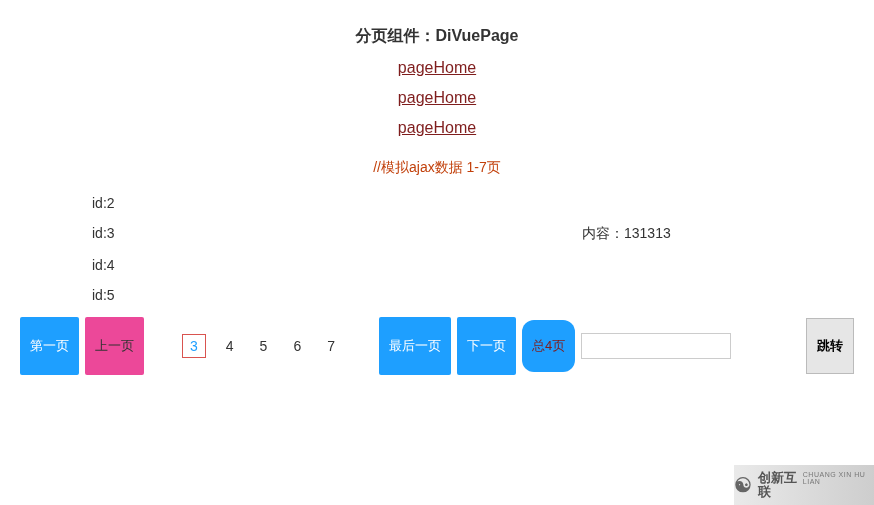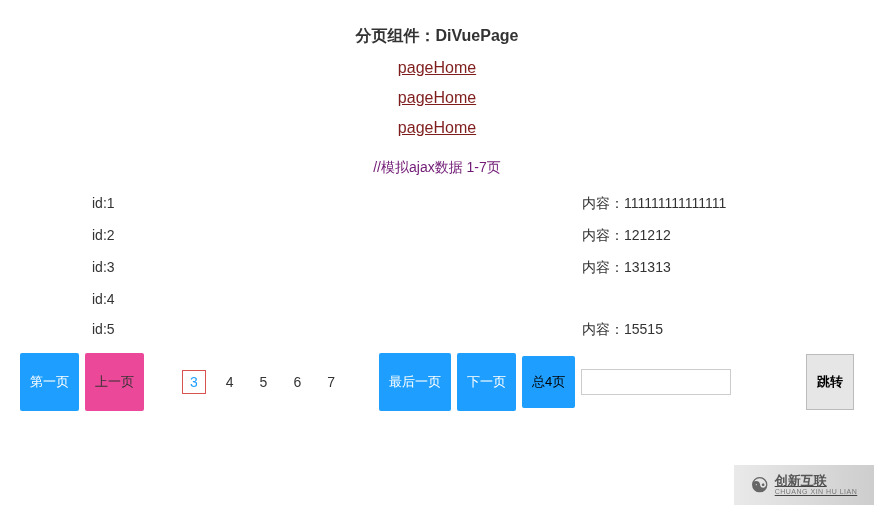"//模拟ajax数据 1-7页" .ajax-label { color: #701a75 -> #c2410c }
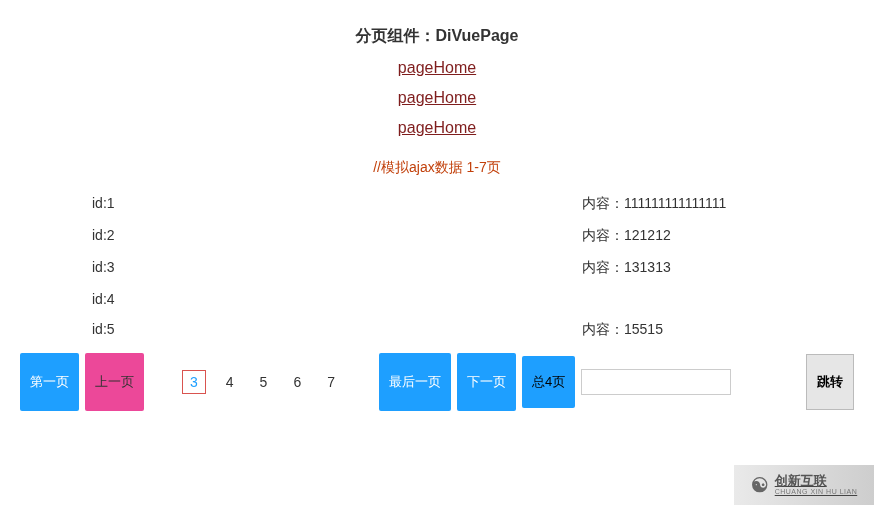"id:1" div.data-row { html: <div> <span>id:1</span> <span>内容：111111111111111</span> </div> -> none }
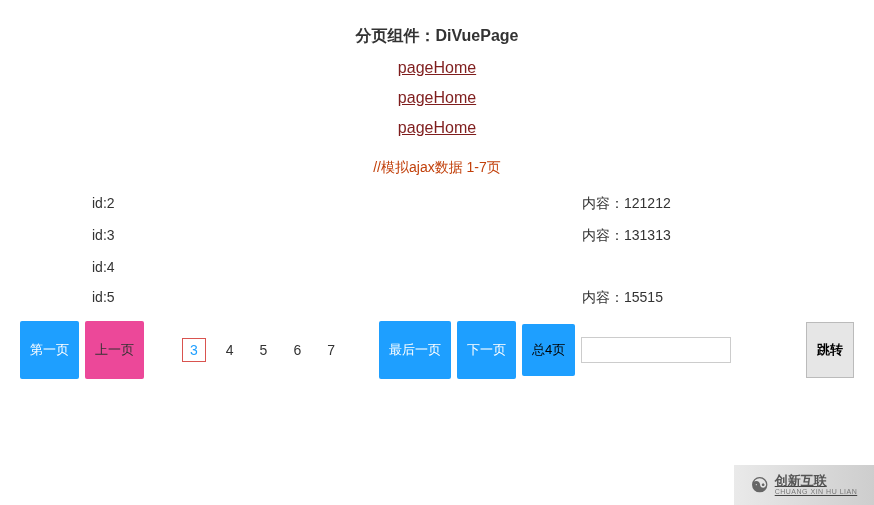"内容：121212" span.content-label { html: <span>内容：121212</span> -> none }
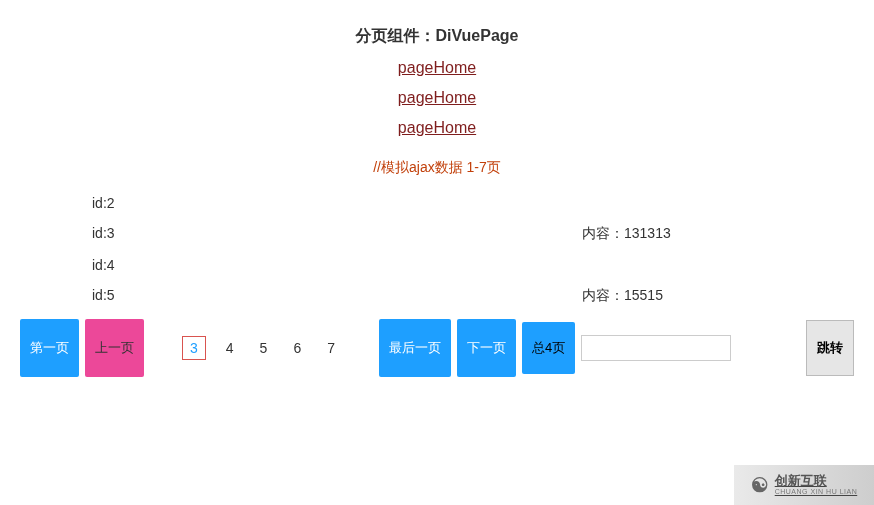"内容：15515" span.content-label { html: <span>内容：15515</span> -> none }
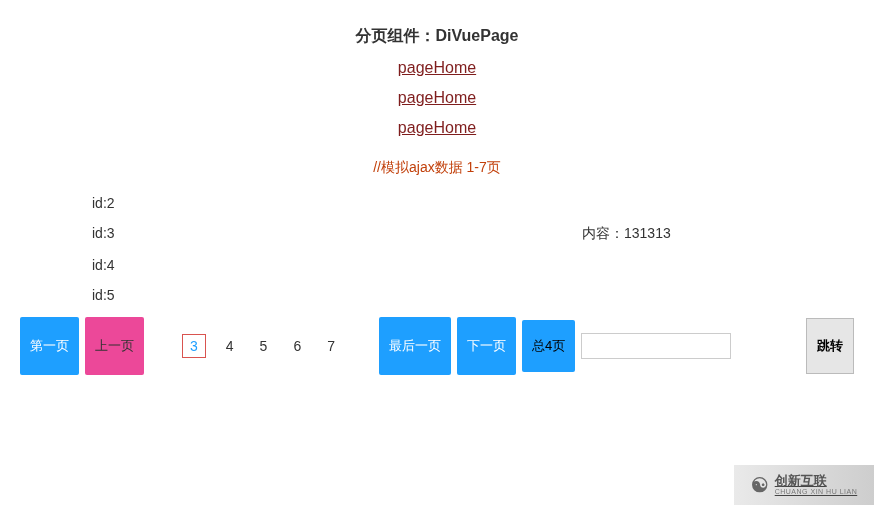"总4页" .total-pages { border-radius: 2px -> 12px; color: #000000 -> #7f1d1d }
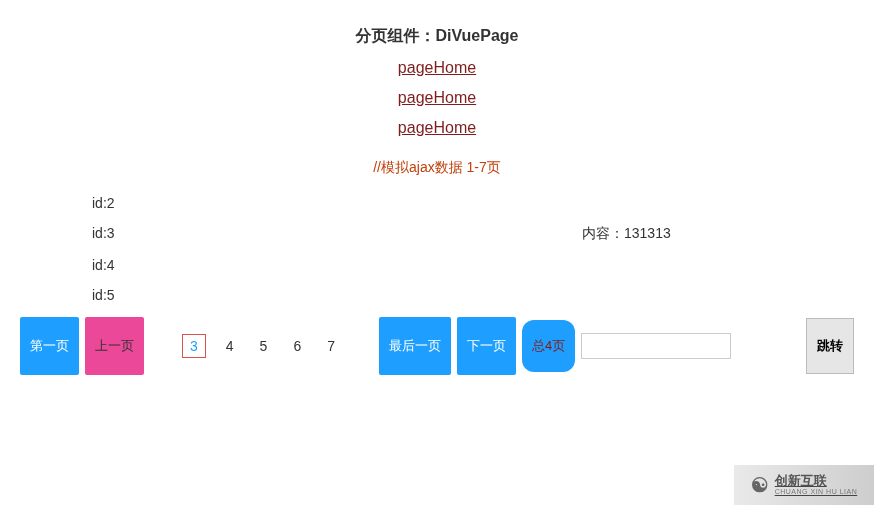"创新互联" .watermark .logo-text { flex-direction: column -> row; text-decoration: underline -> none }
